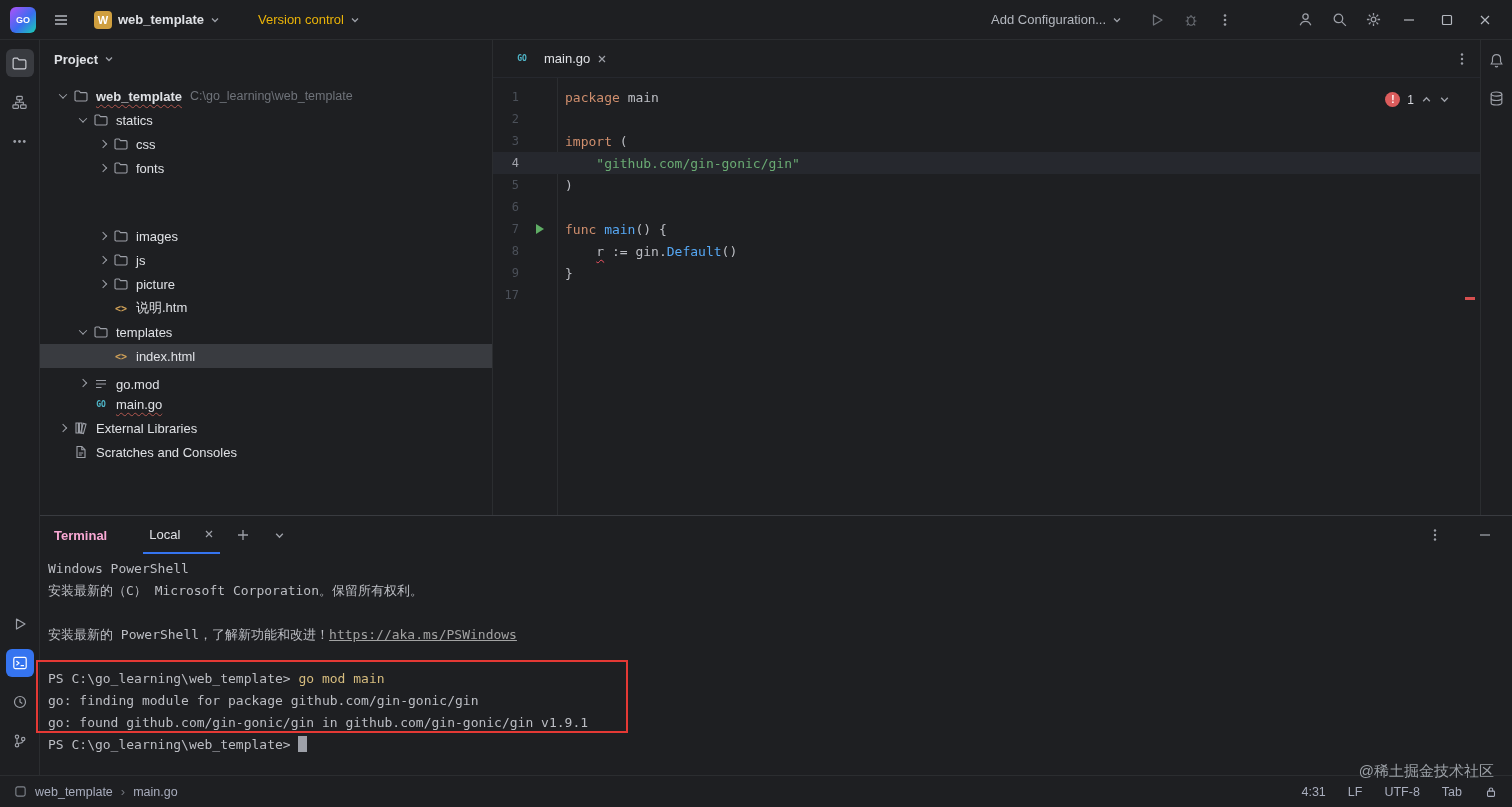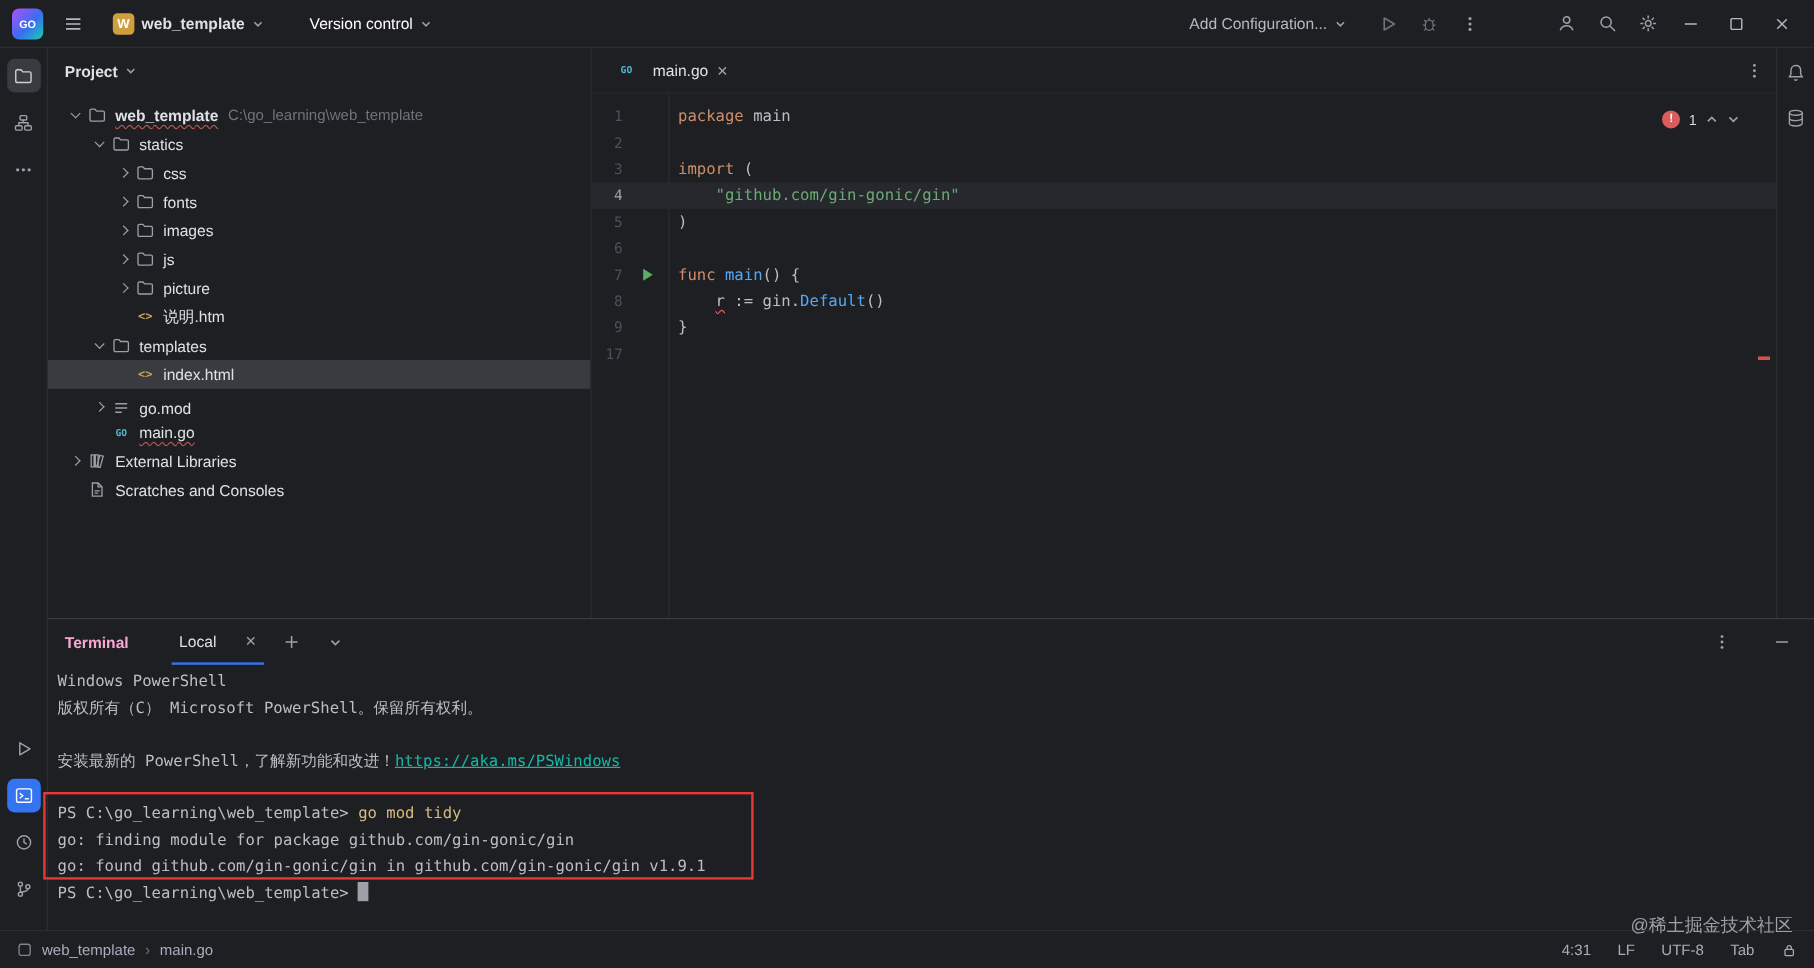"Version control" .vcs-sel { color: #ffffff -> #eab308 }
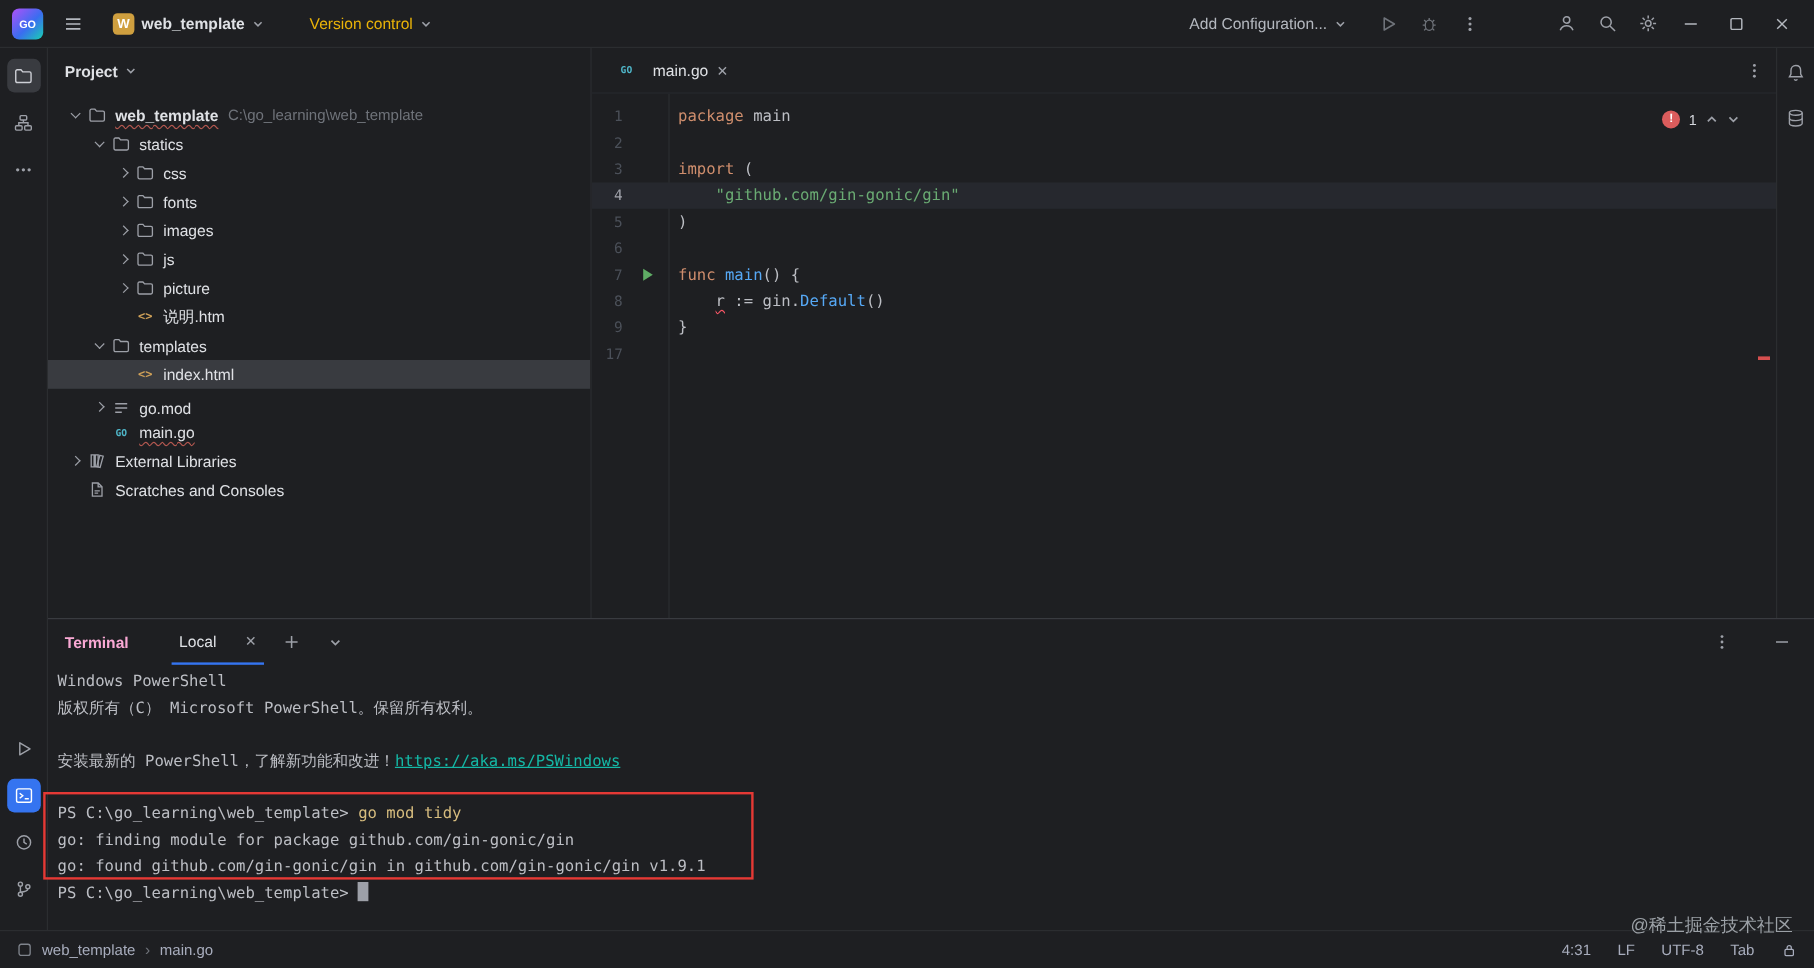"images" div.tree-row { margin-top: none -> 44px }
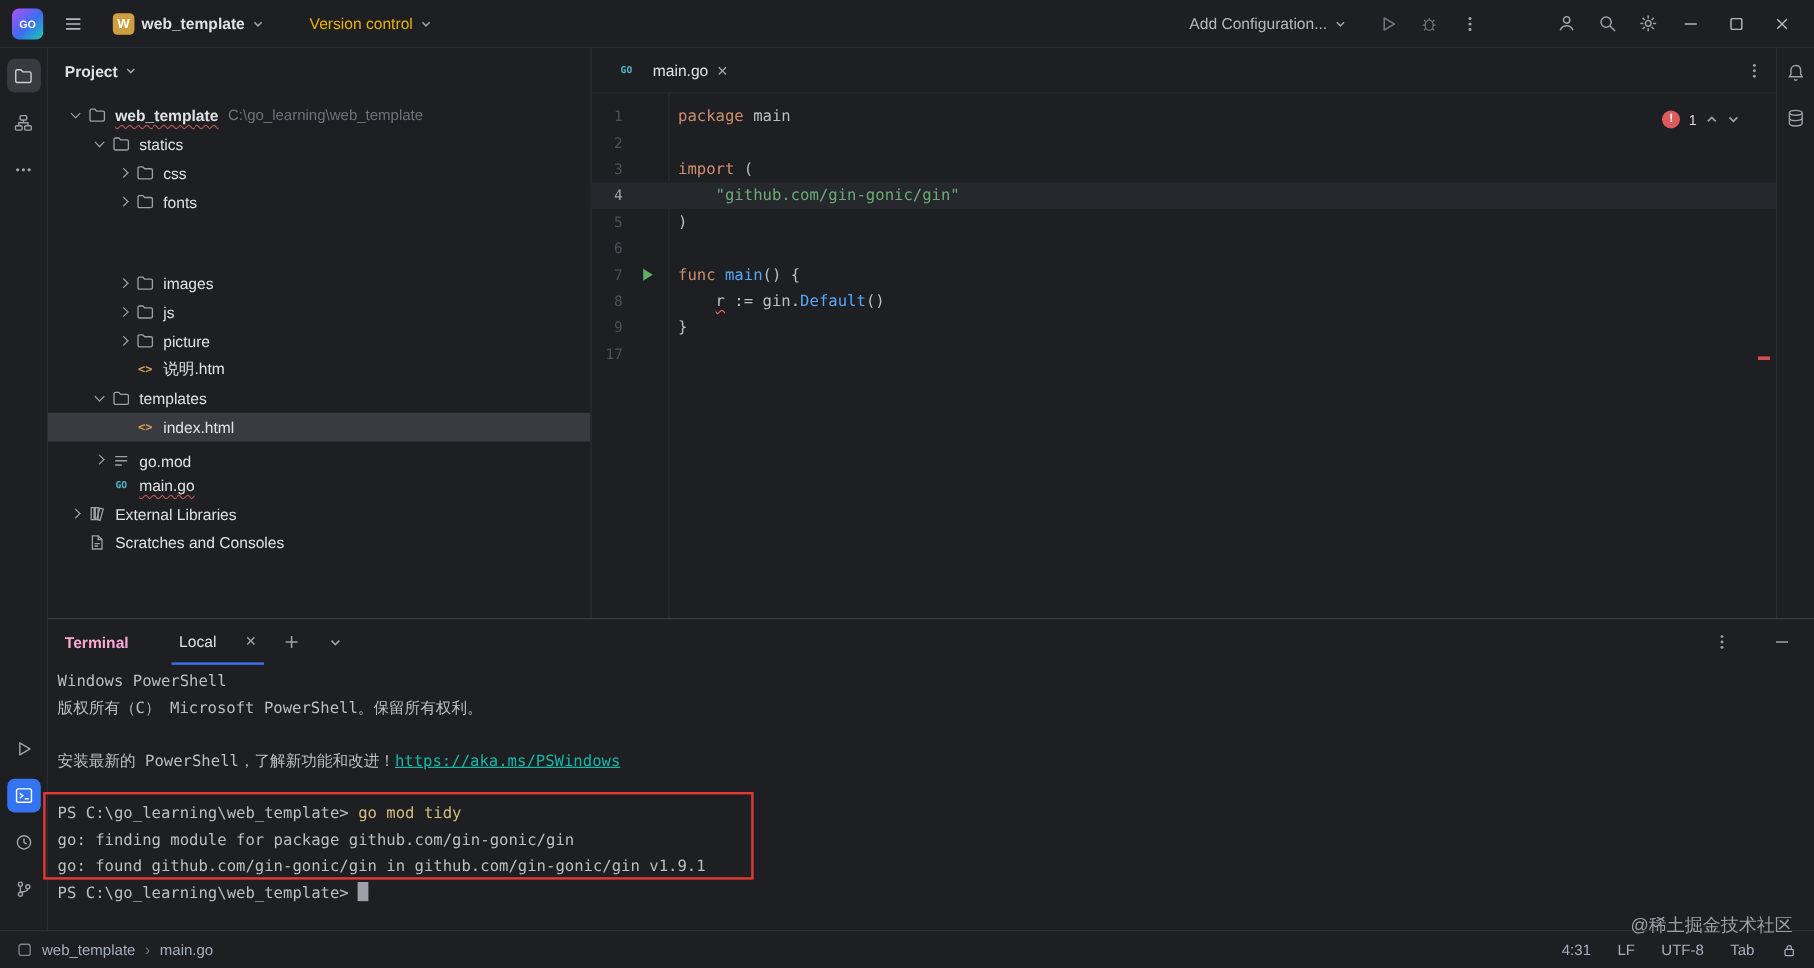"版权所有（C） Microsoft PowerShell。保留所有权利。" span { text: 版权所有（C） Microsoft PowerShell -> 安装最新的（C） Microsoft Corporation }
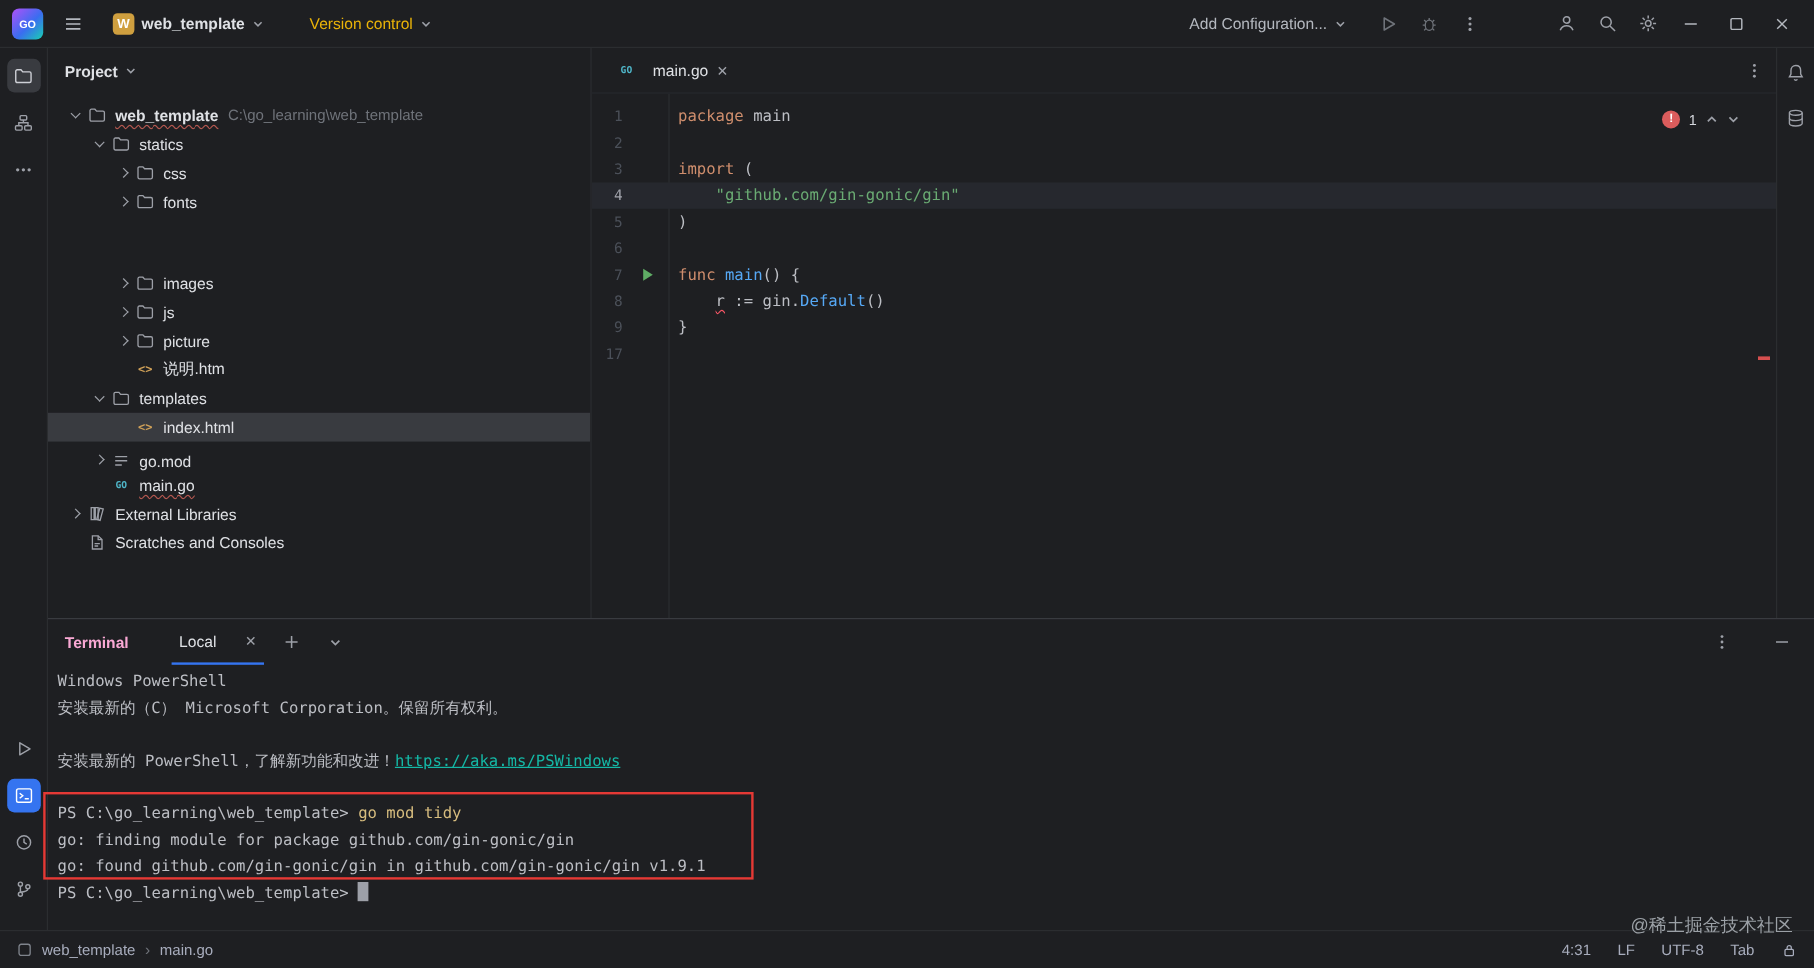"https://aka.ms/PSWindows" .tt-link { color: #14b8a6 -> #a3a3a3 }
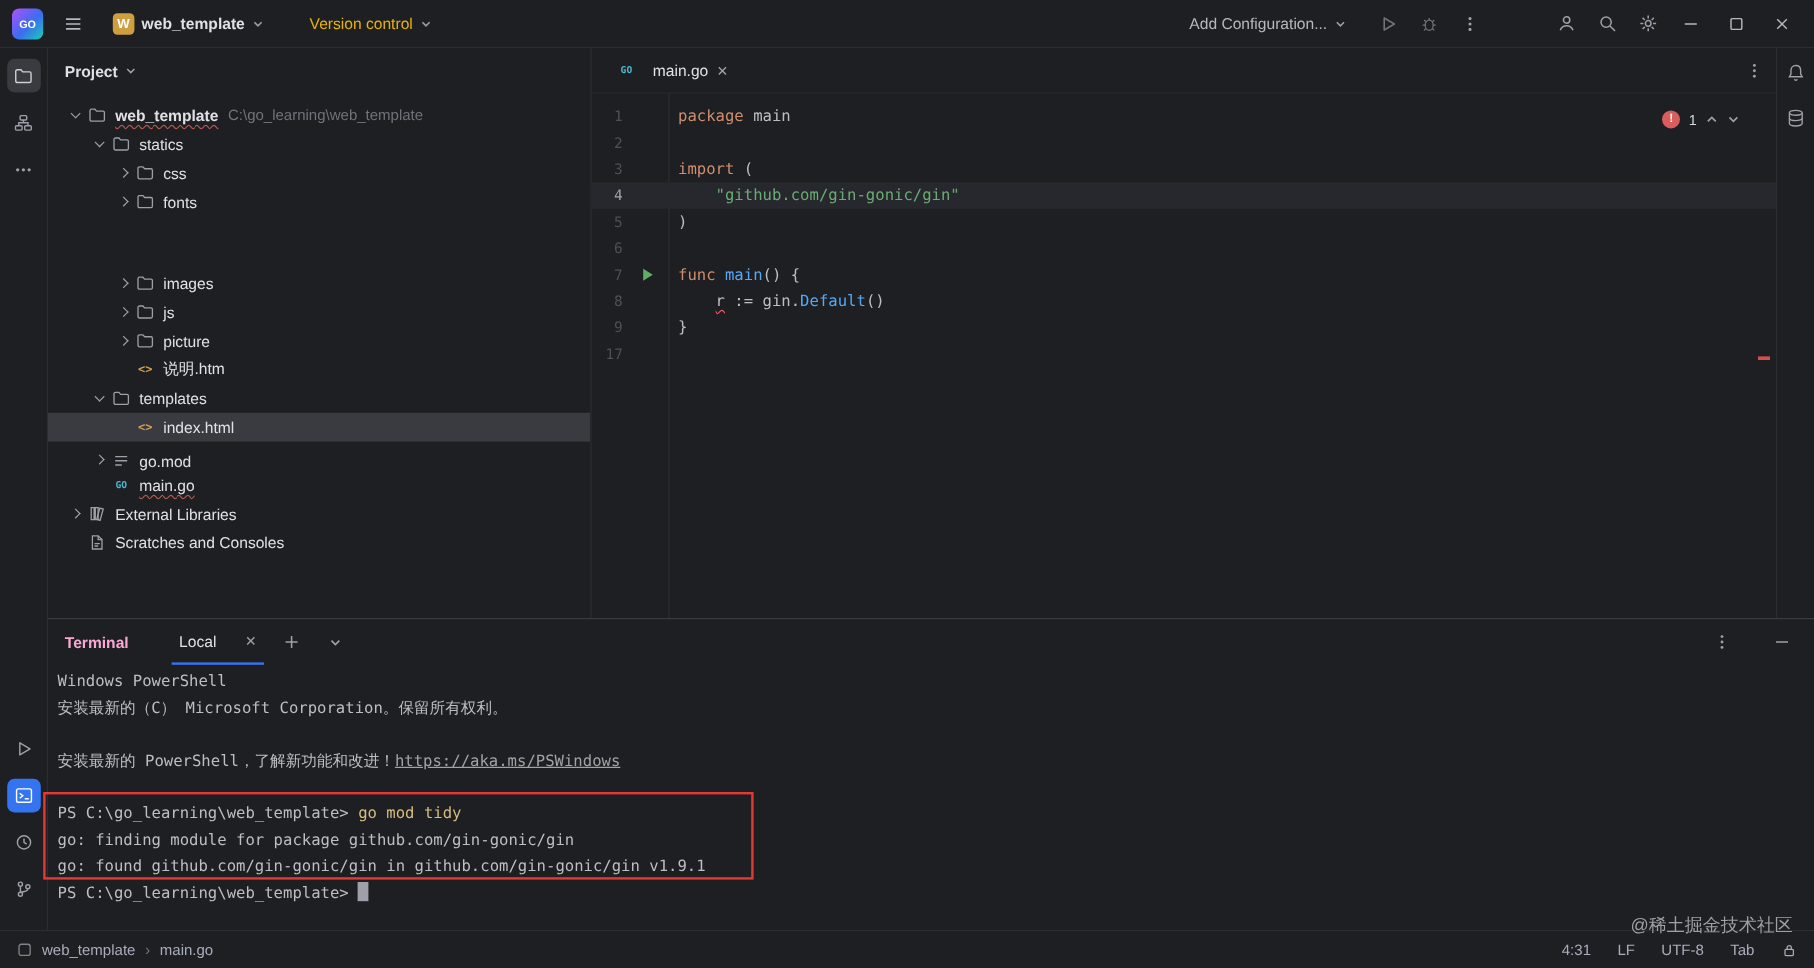"go mod tidy" span.tt-cmd { text: tidy -> main }
